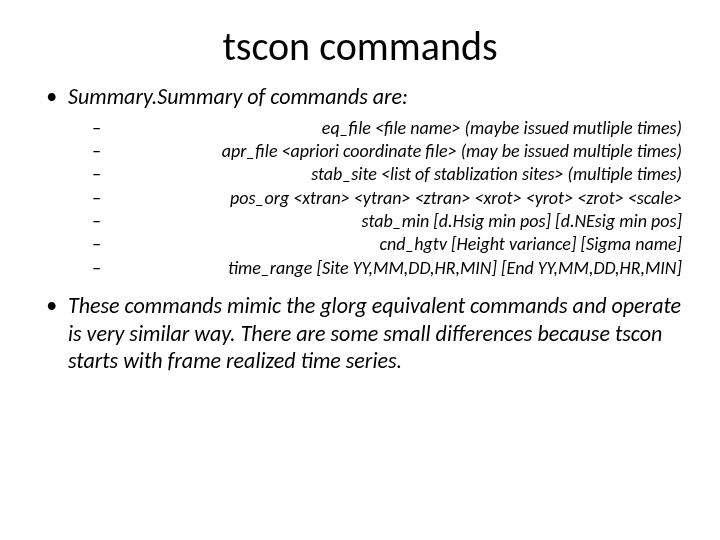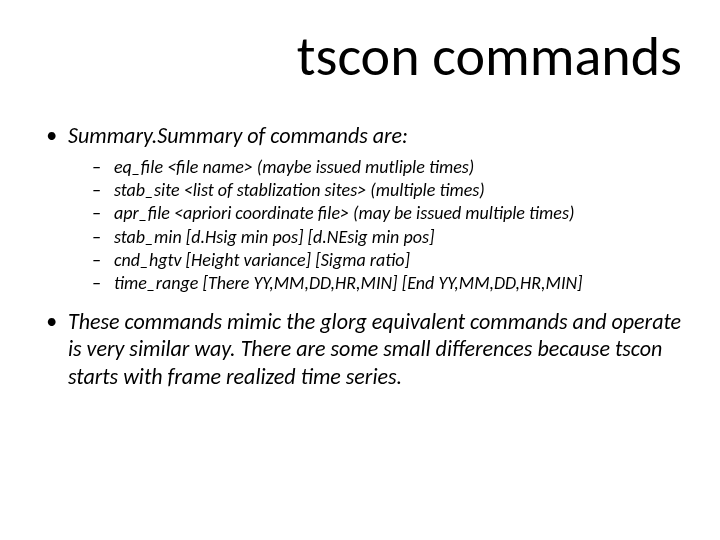"tscon commands" .title { font-size: 56px -> 40px; margin-bottom: 32px -> 12px; text-align: right -> center }
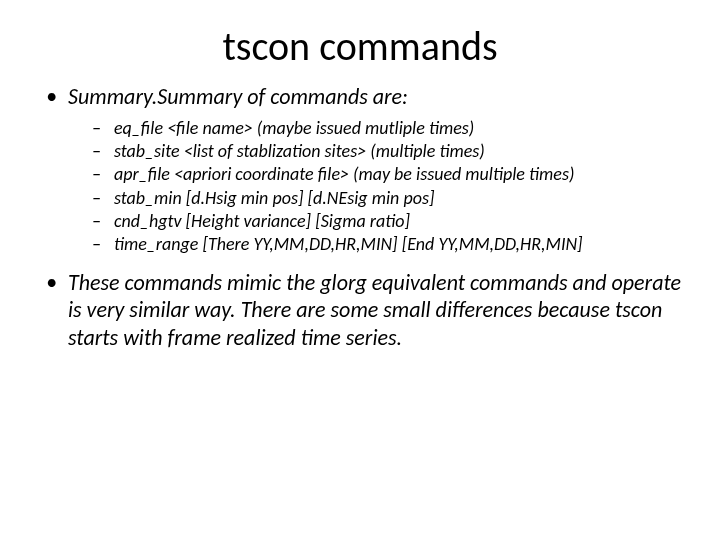"eq_file <file name> (maybe issued" ul.lvl2 { text-align: none -> right }
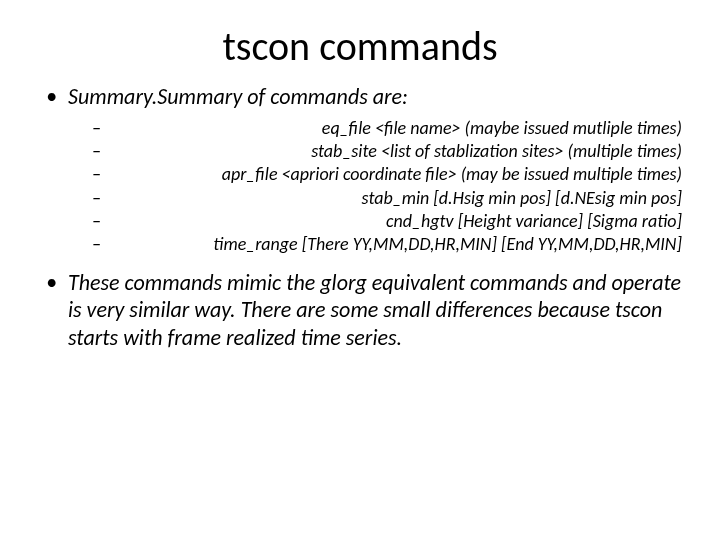"stab_site <list of stablization sites>" li { order: before "apr_file <apriori coordinate file> (may" -> after "apr_file <apriori coordinate file> (may" }
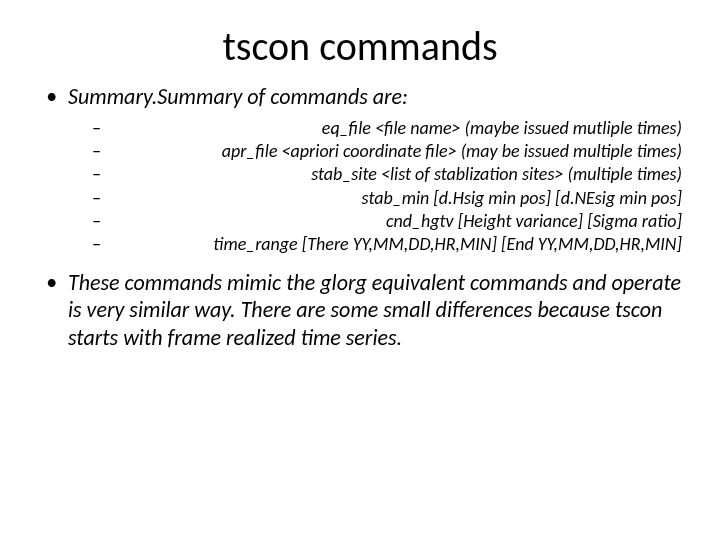"pos_org <xtran> <ytran> <ztran> <xrot>" li { html: none -> <li>pos_org &lt;xtran&gt; &lt;ytran&gt; &lt;ztran&gt; &lt;xrot&gt; &lt;yrot&gt; &lt;zrot&gt; &lt;scale&gt;</li> }
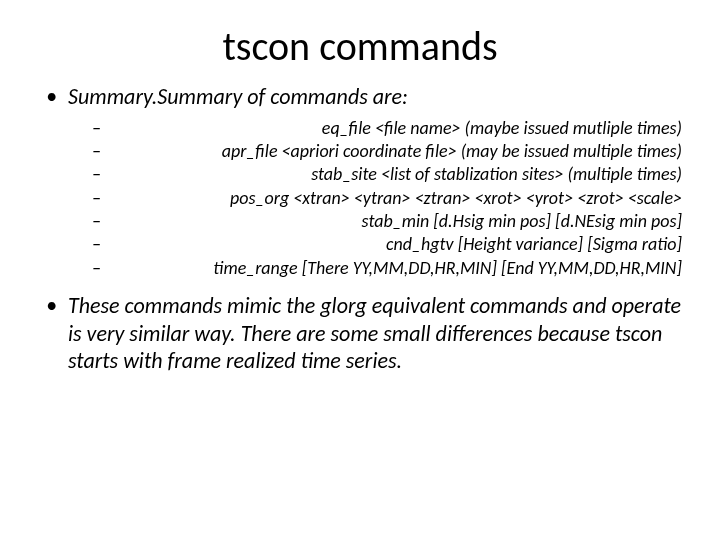"cnd_hgtv [Height variance] [Sigma ratio]" li { text: ratio -> name }
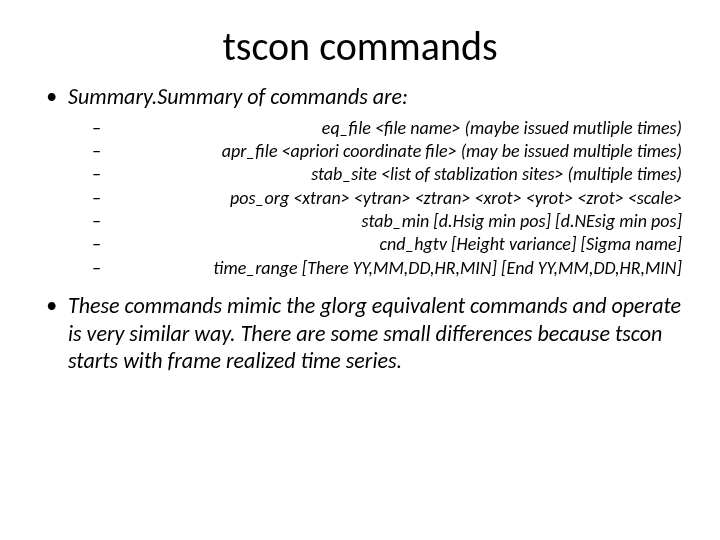"time_range [There YY,MM,DD,HR,MIN] [End" li { text: There -> Site }
